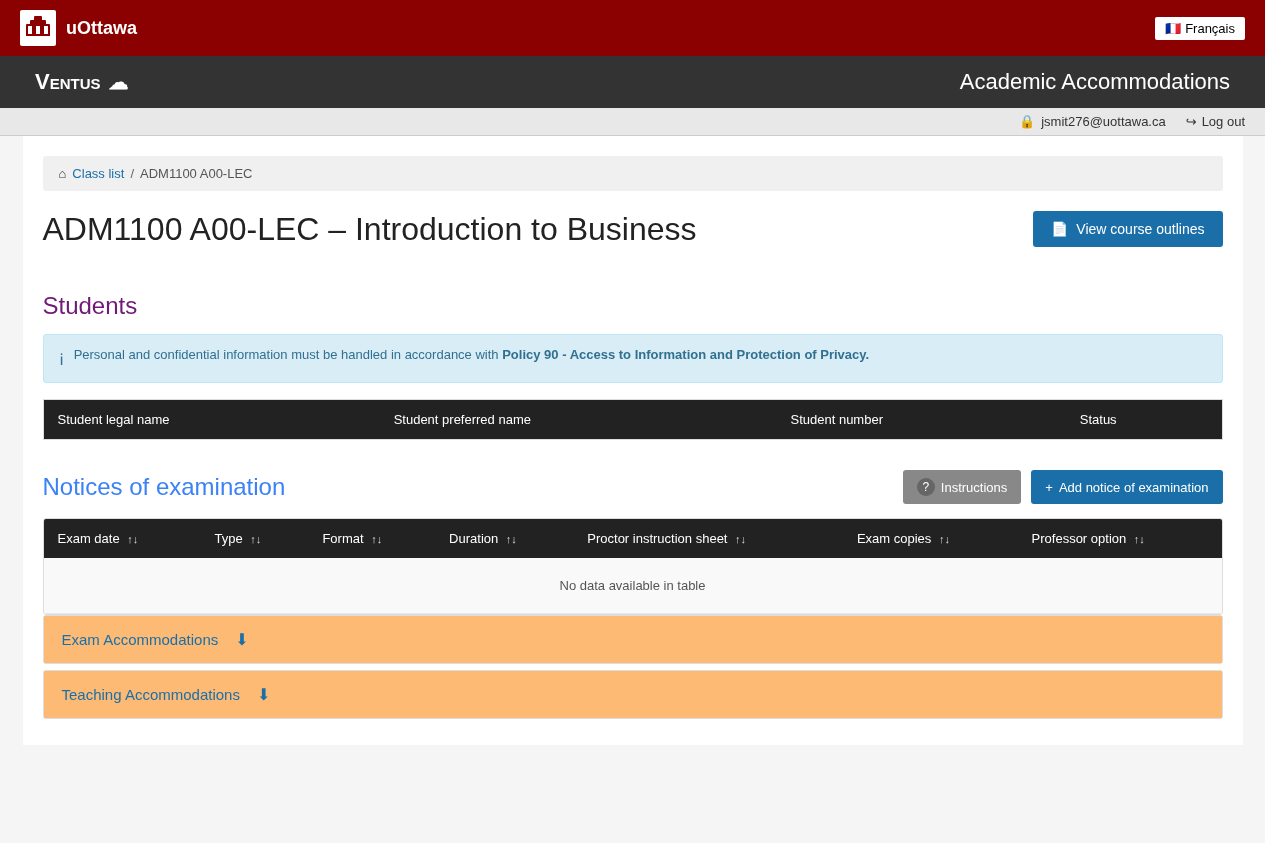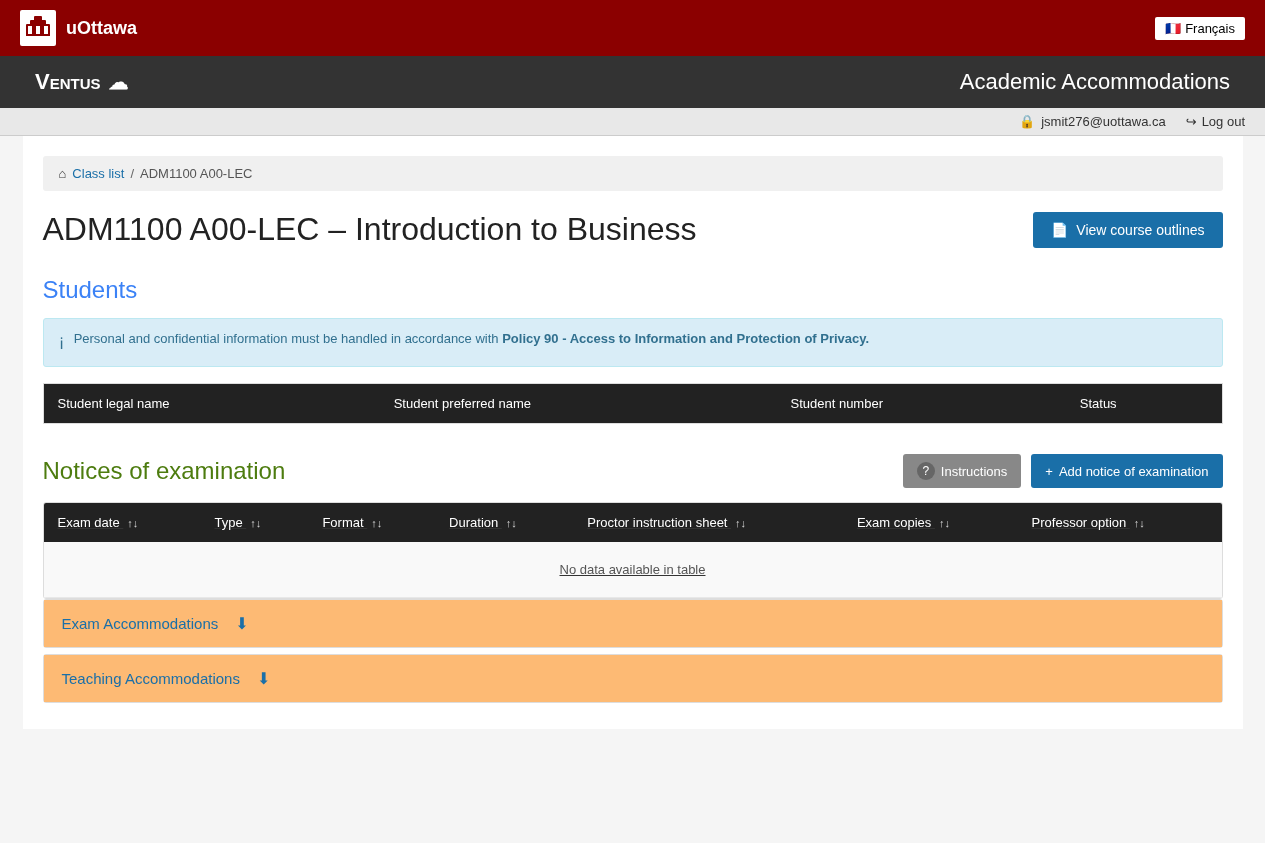"ADM1100 A00-LEC – Introduction to" .page-title-area { align-items: flex-end -> flex-start; margin-bottom: 28px -> 44px }
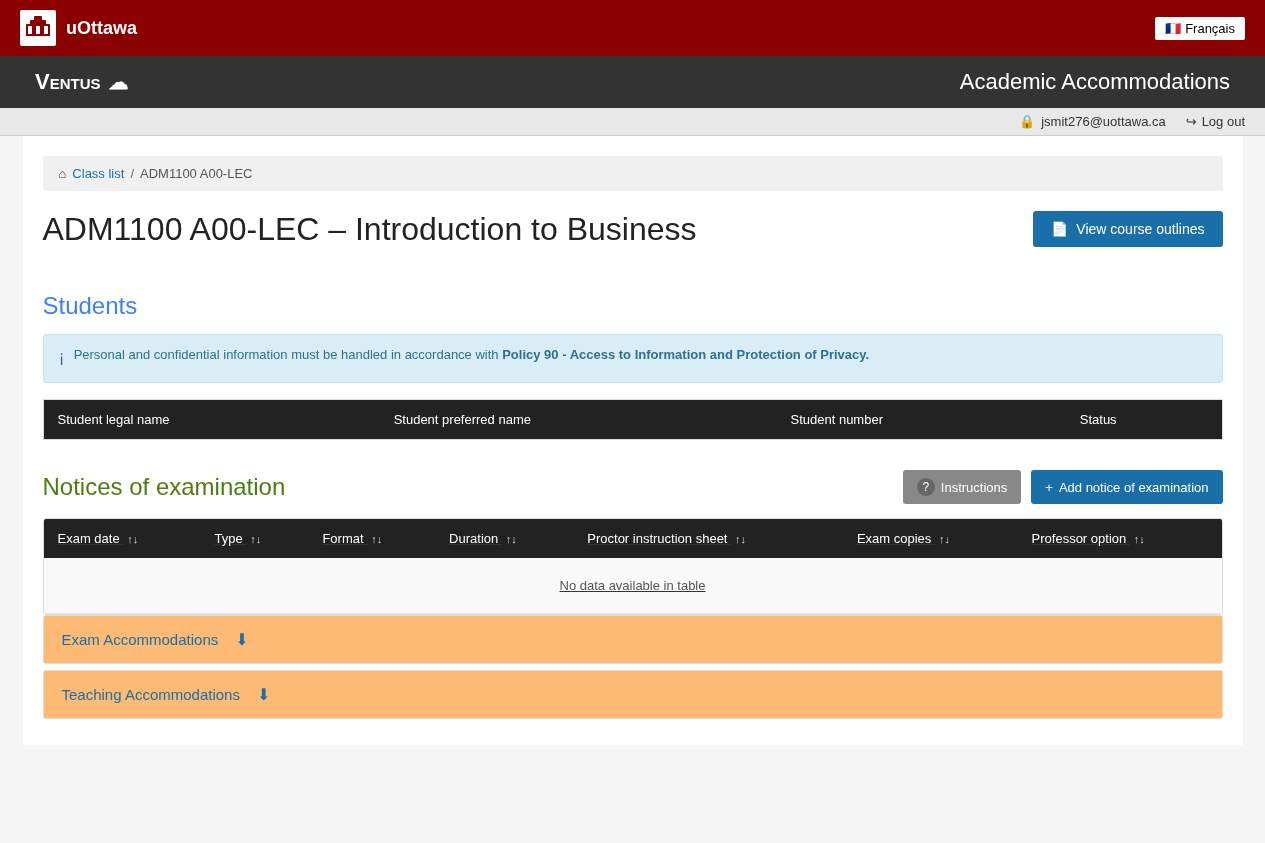"Students" .section-heading { color: #3b82f6 -> #701a75 }
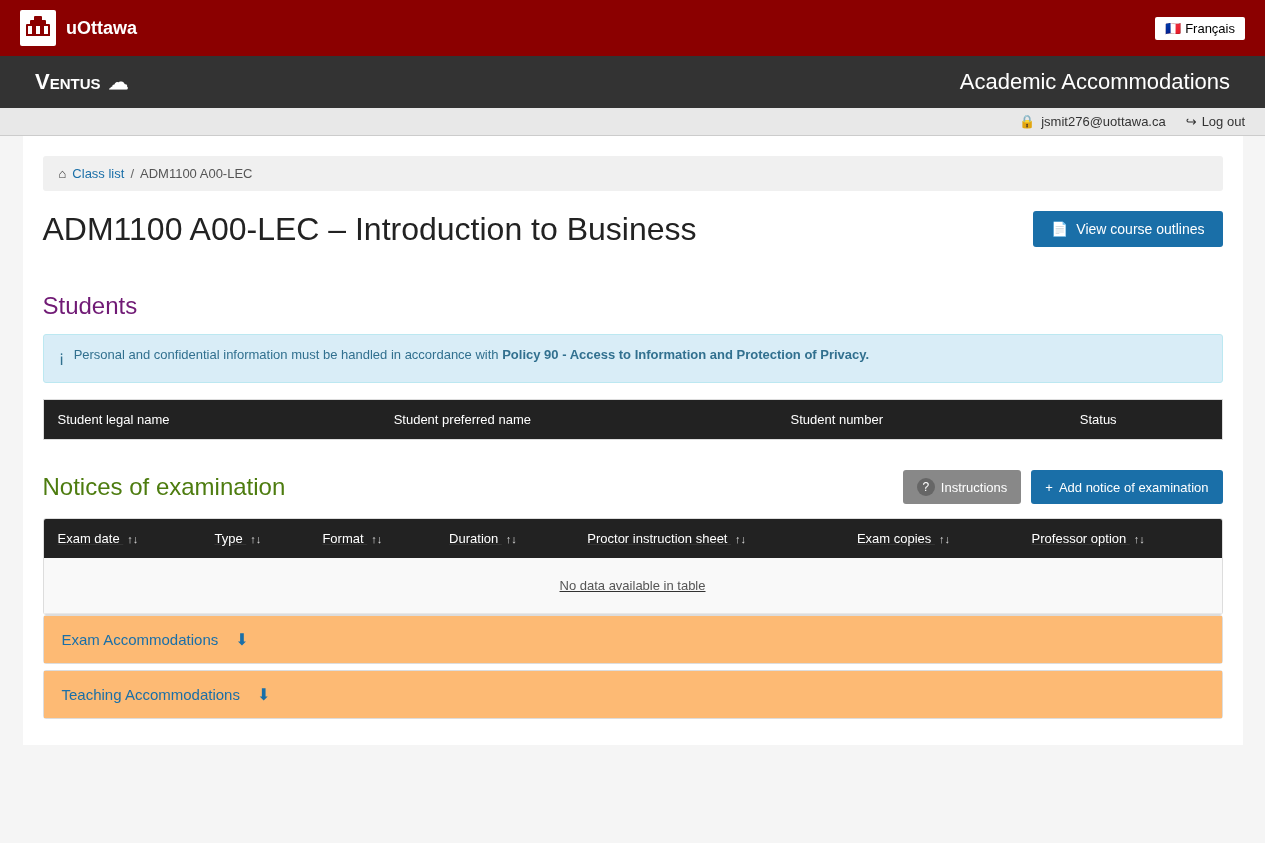"Notices of examination" .notices-title { color: #4d7c0f -> #3b82f6 }
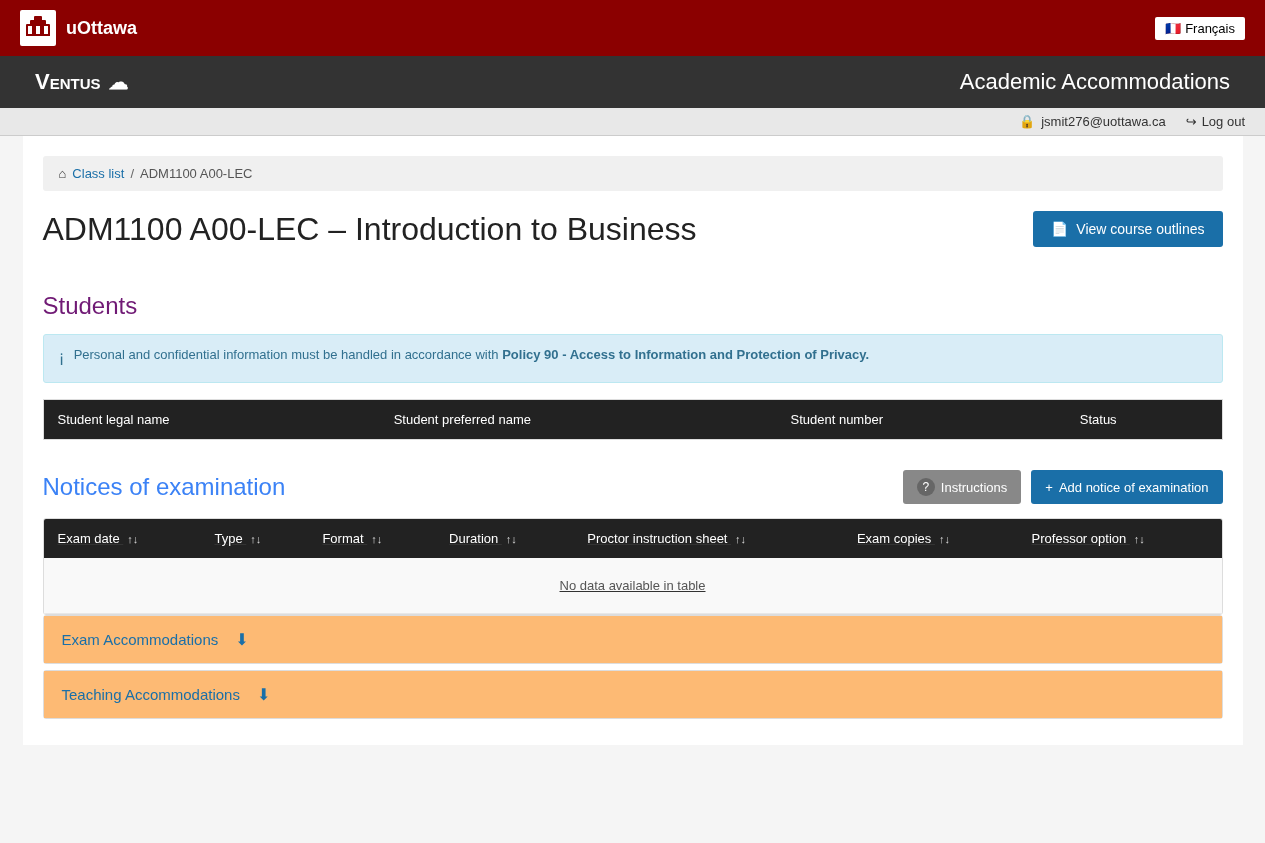"Exam date ↑↓" .table-wrapper { text-decoration: underline -> none }
